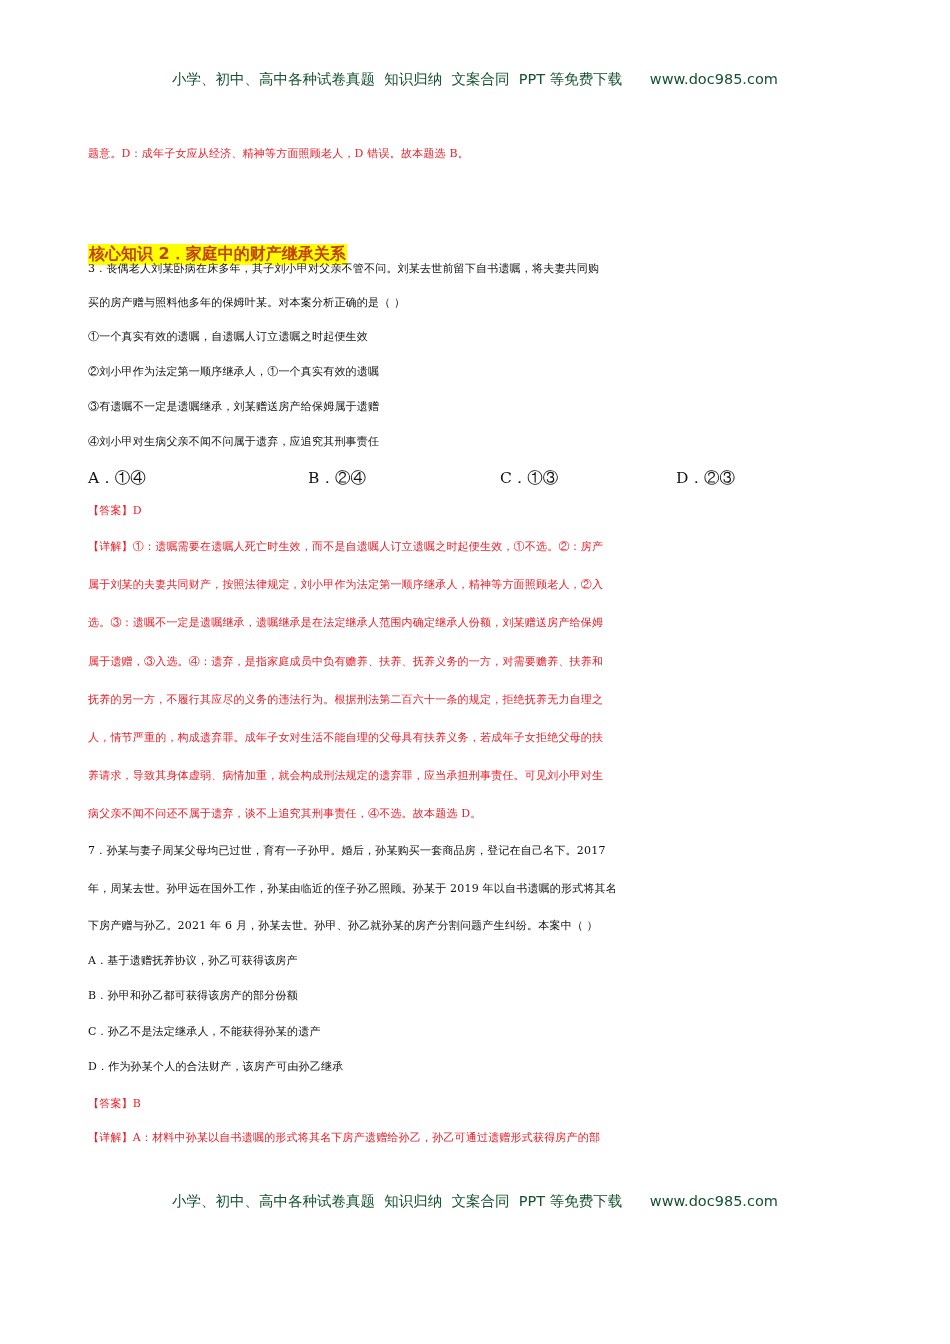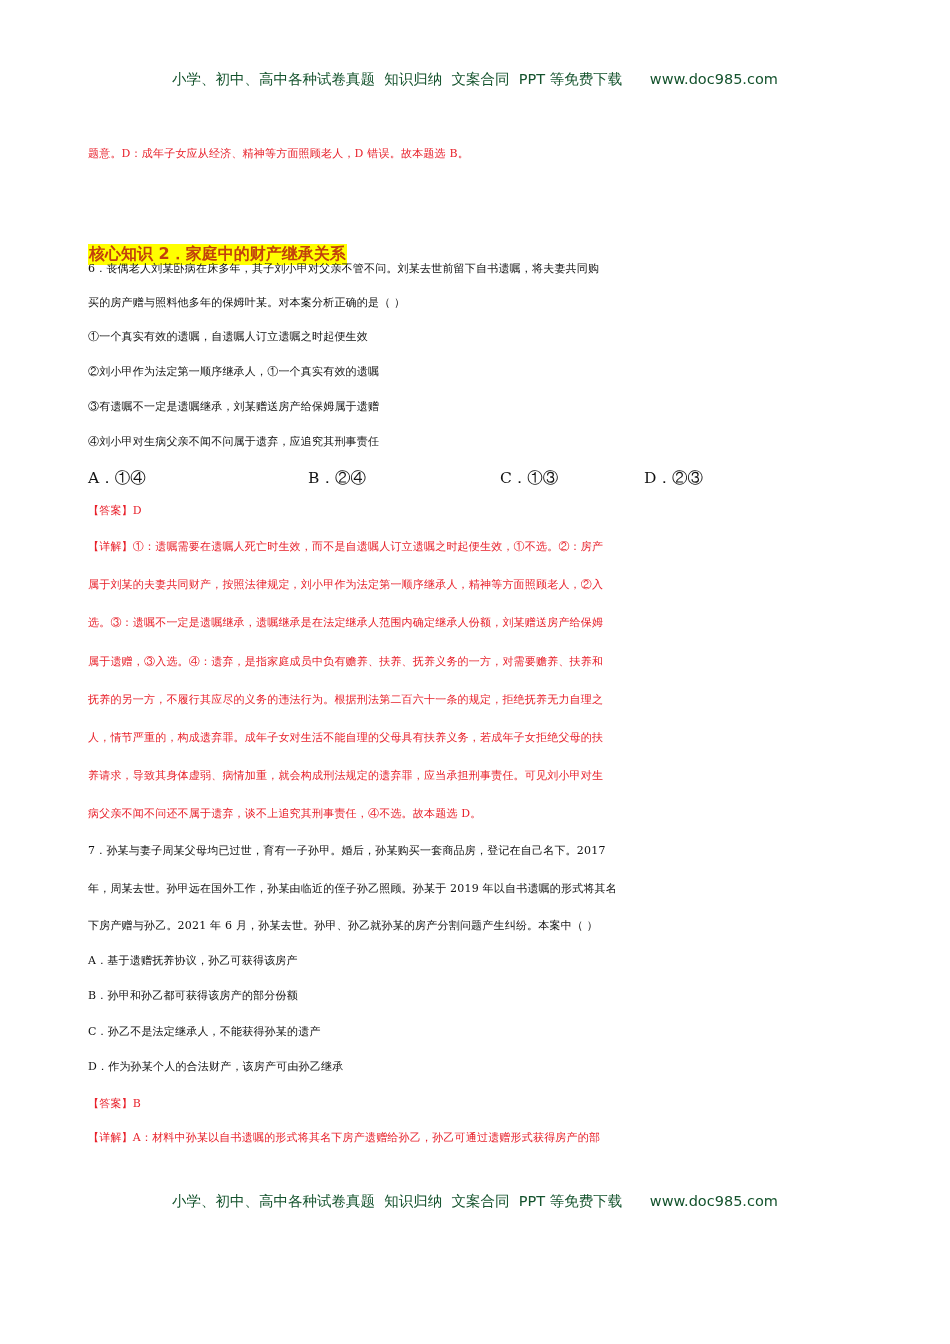"6．丧偶老人刘某卧病在床多年，其子刘小甲对父亲不管不问。刘某去世前留下自书遗嘱，" div.line { text: 6 -> 3 }
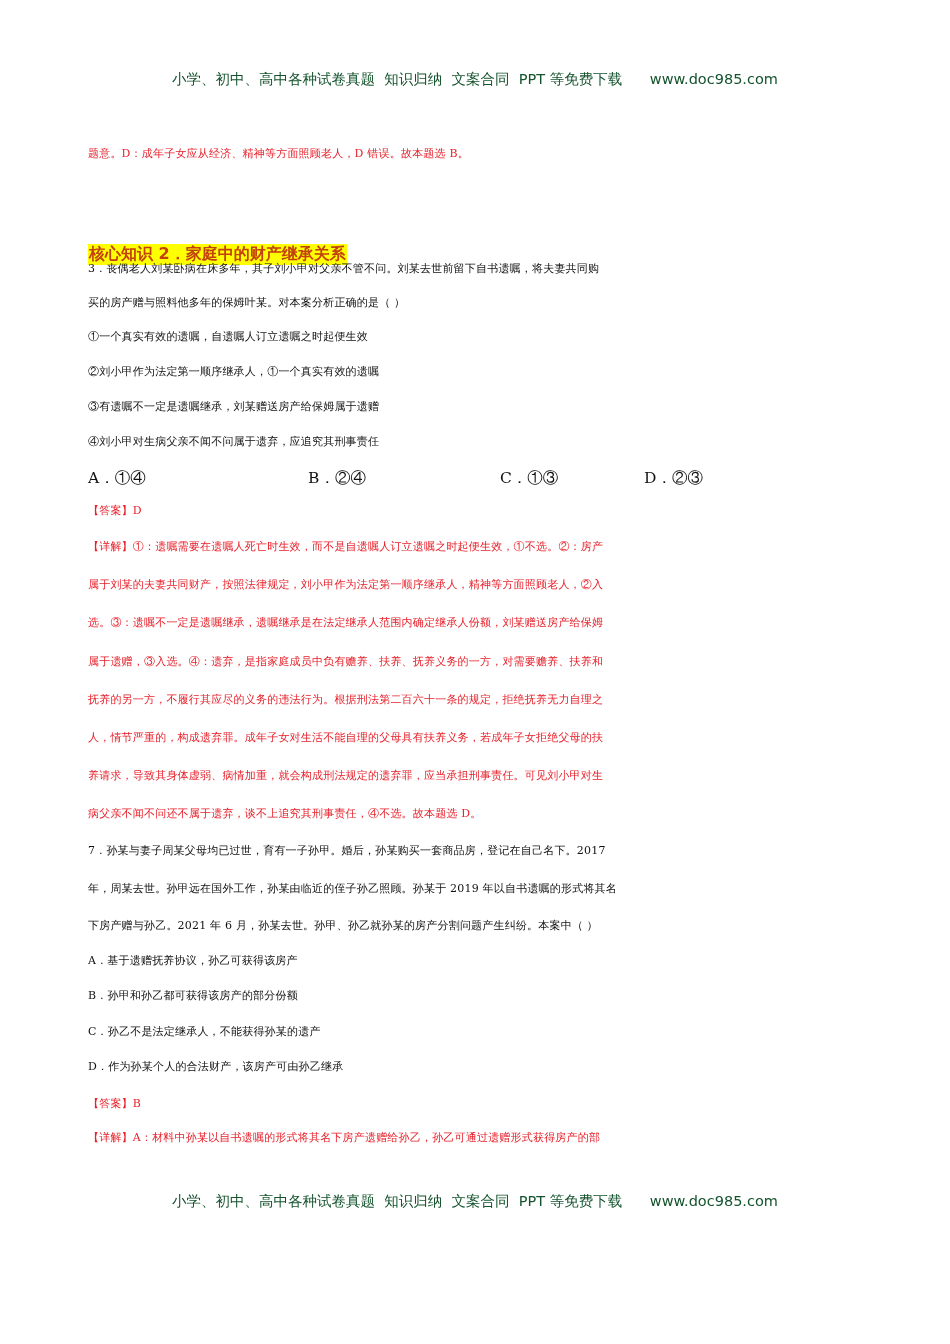"D．②③" div.opt { left: 644px -> 676px }
